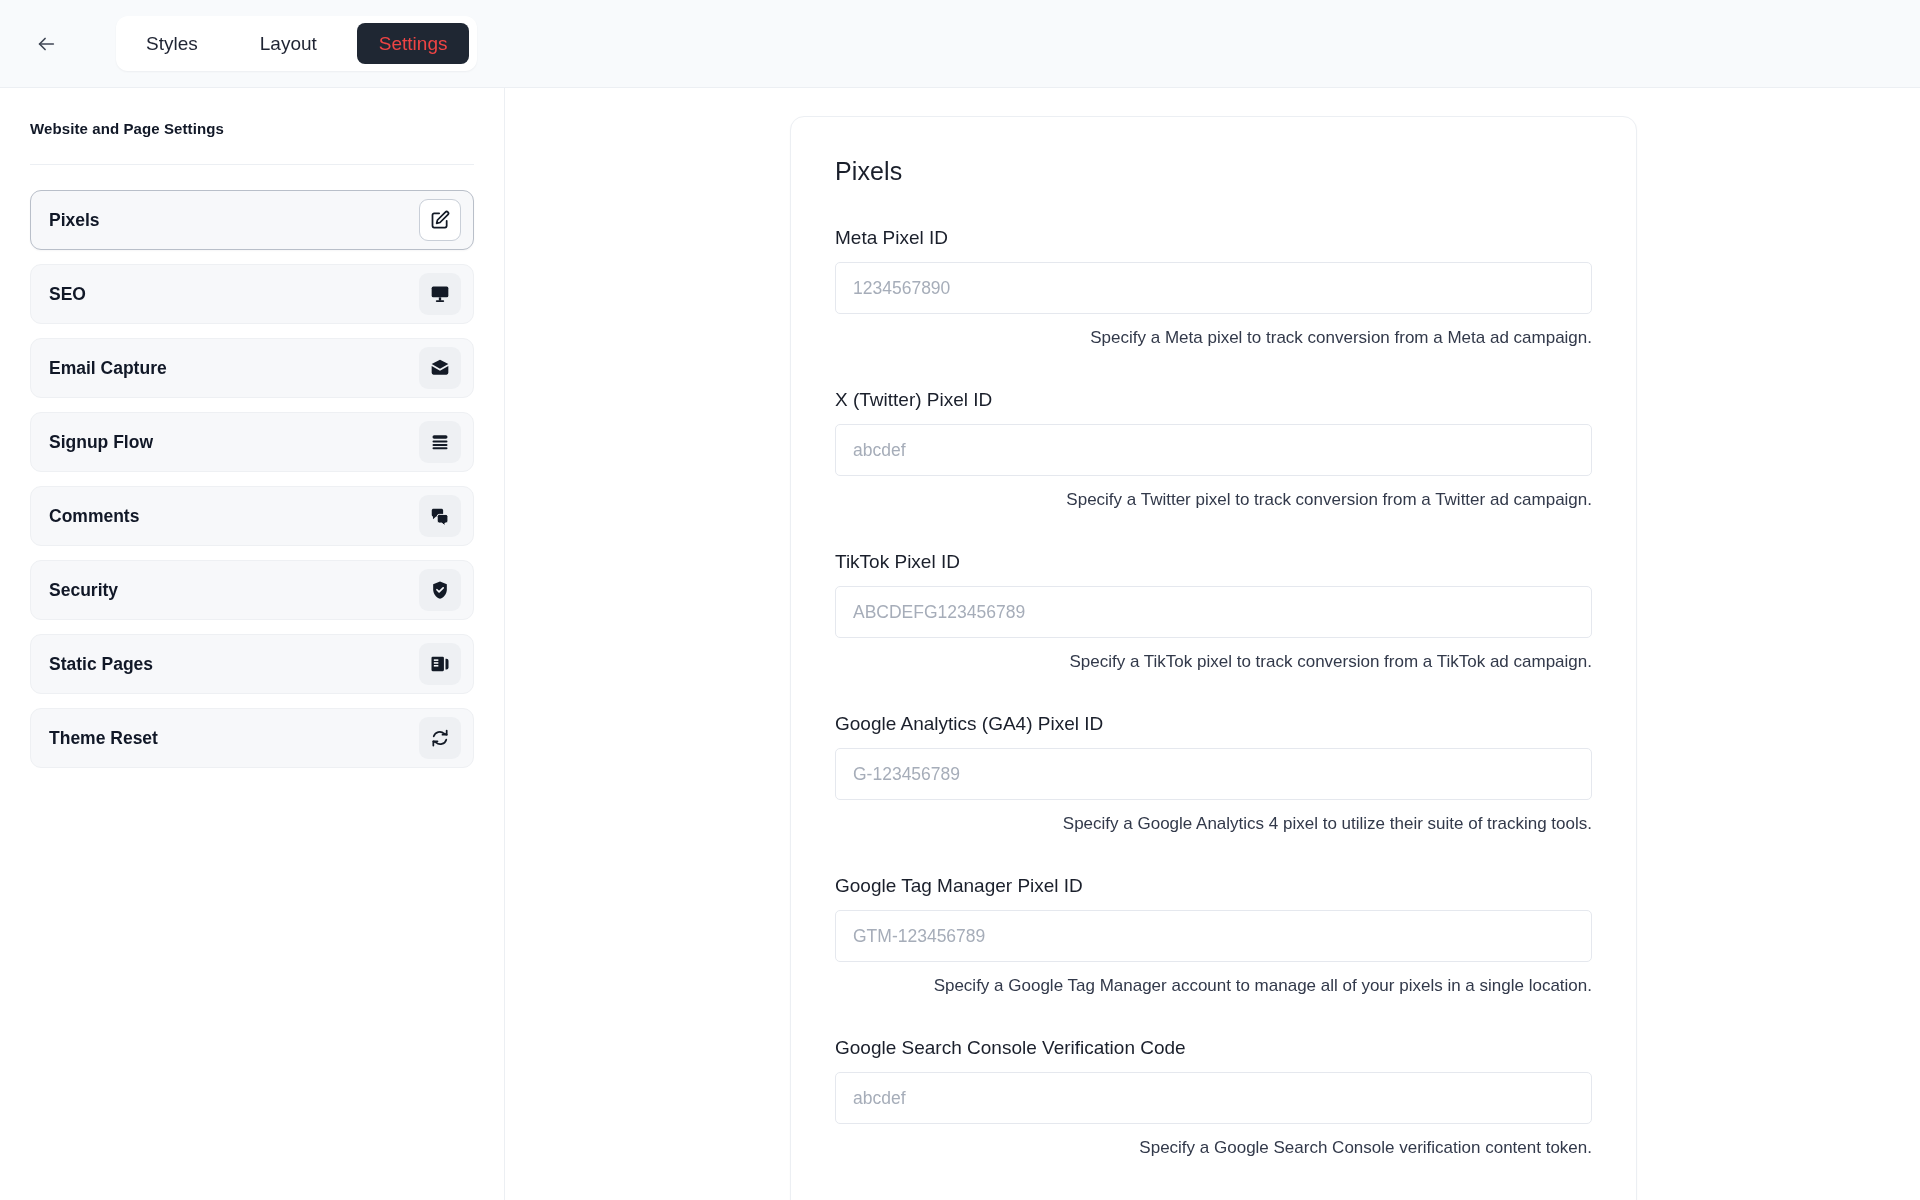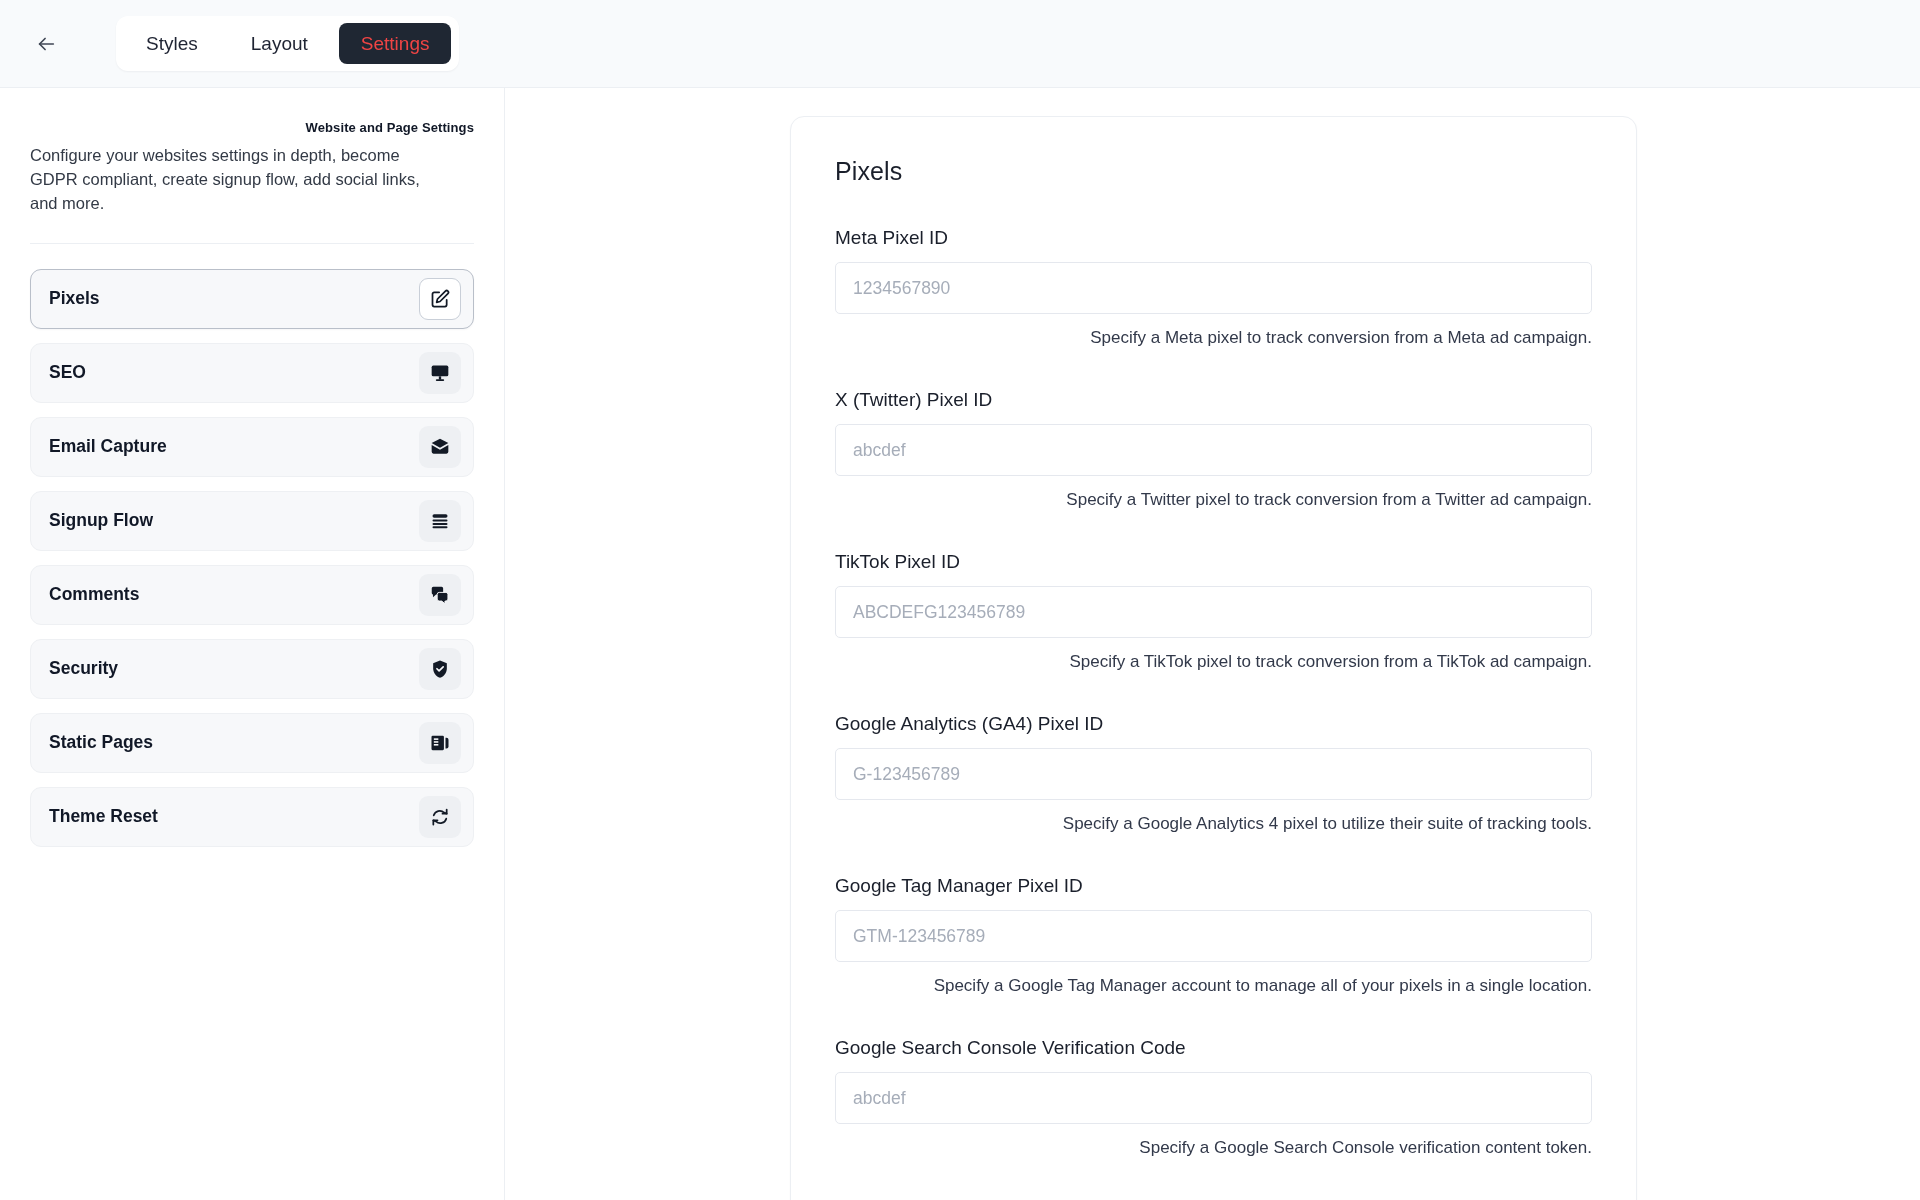"Styles" .tabs { gap: 9px -> 18px }
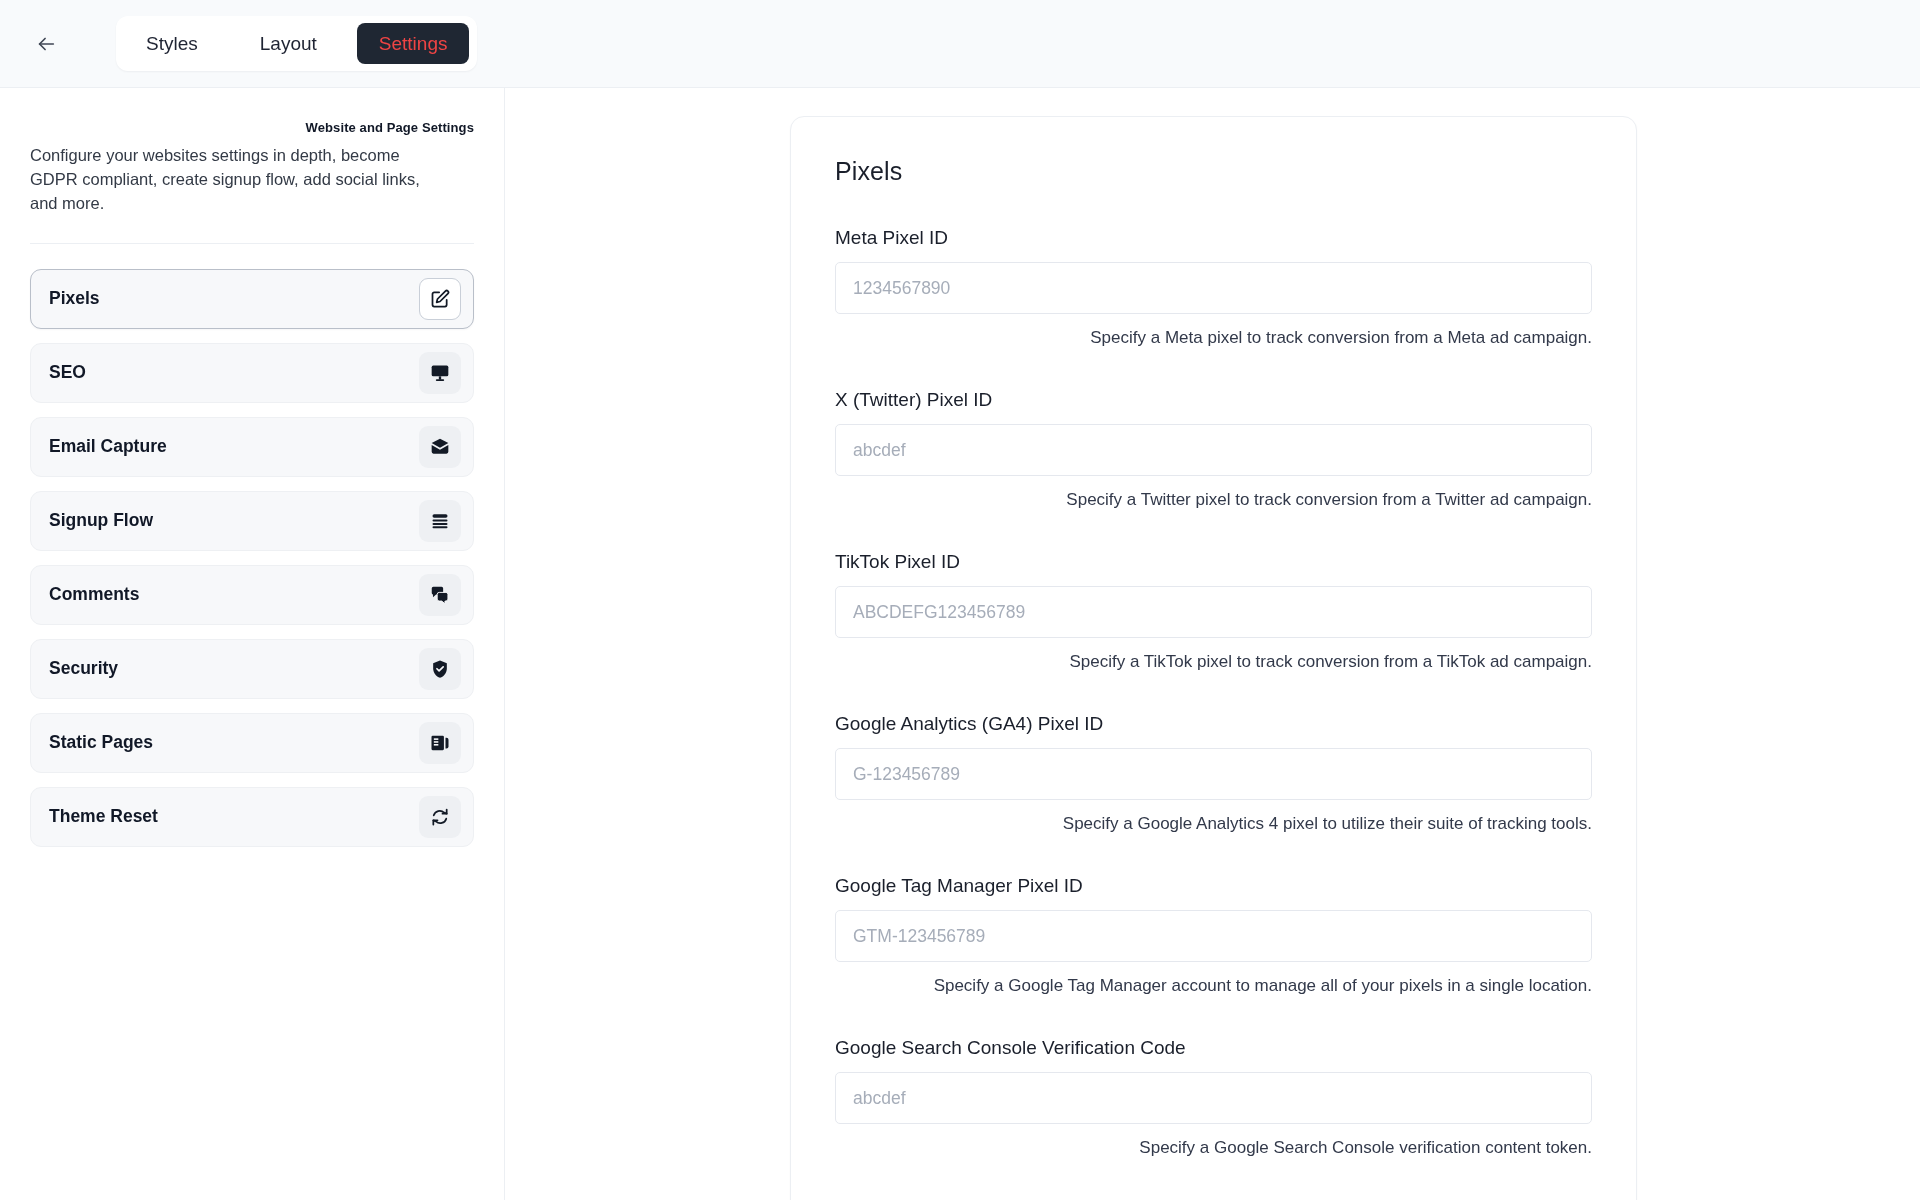"Website and Page Settings" .sidebar-title { font-size: 13px -> 15px; text-align: right -> none }
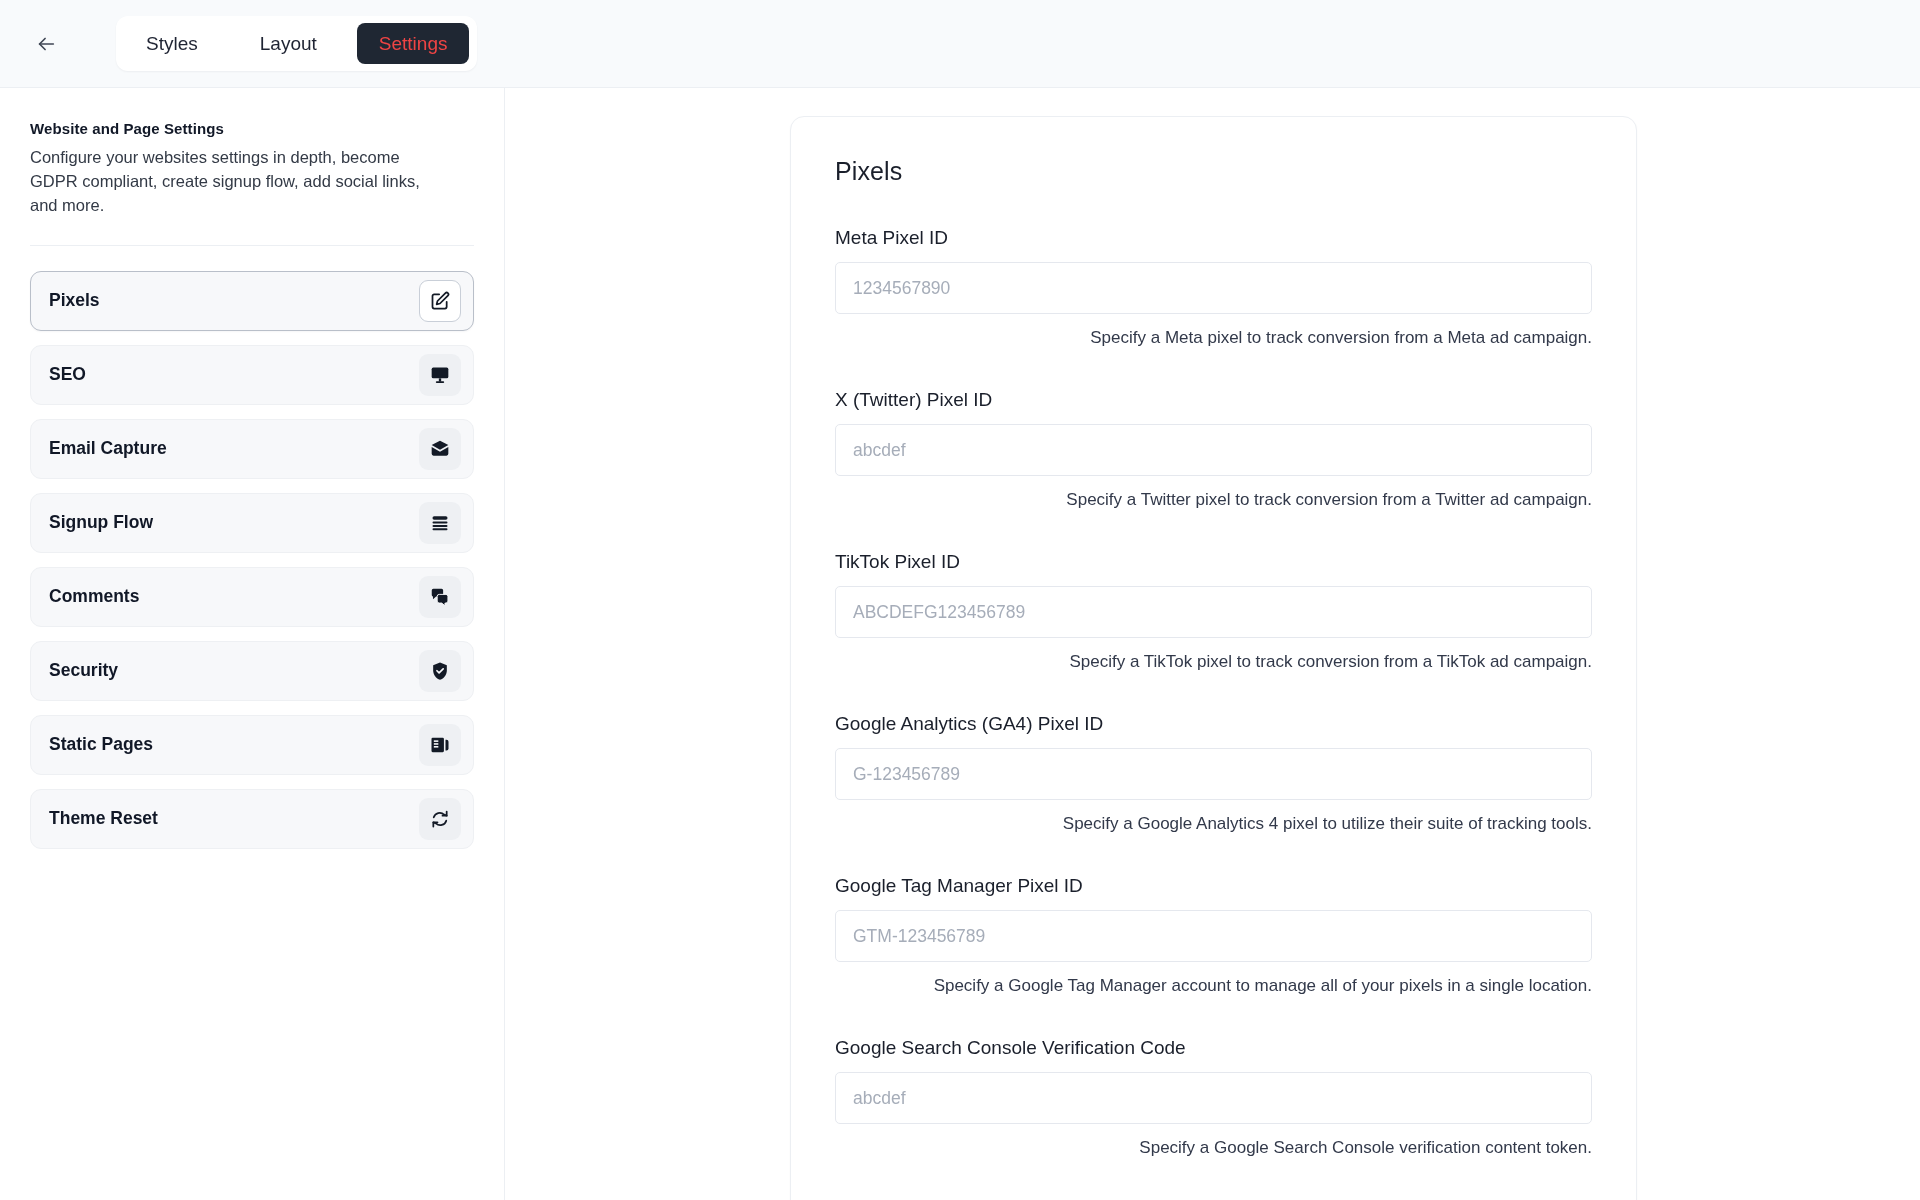"Configure your websites settings in" div.sidebar-desc { html: <div>Configure your websites settings in depth, become GDPR compliant, create signup flow, add social links, and more.</div> -> none }
